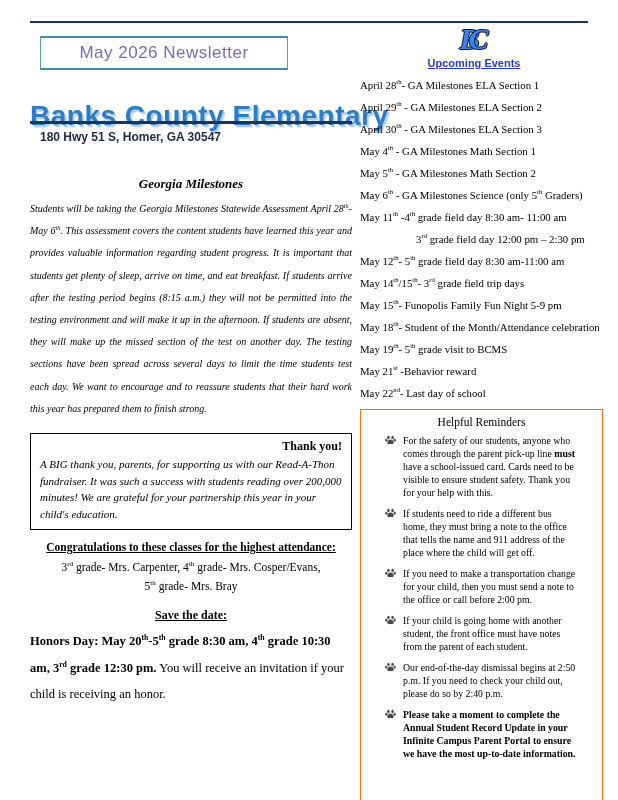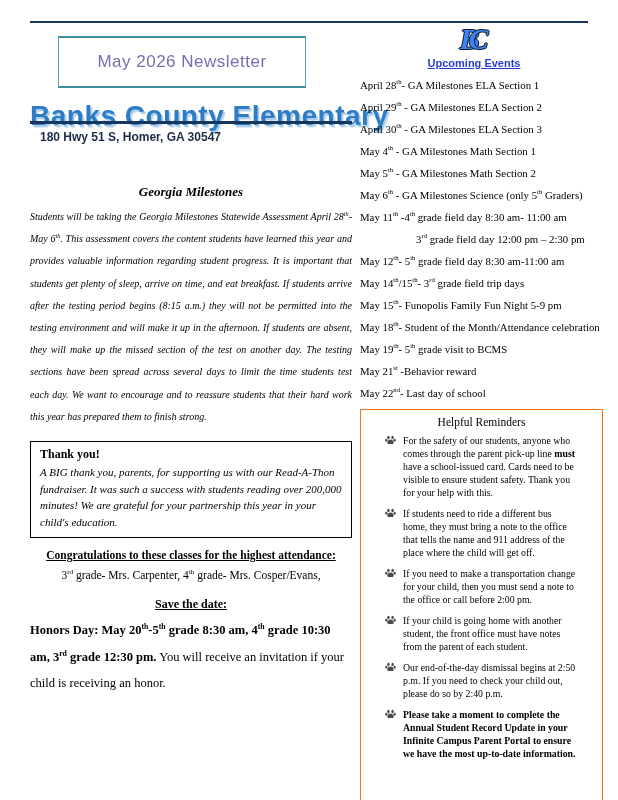"May 2026 Newsletter" .title-box { height: 52px -> 34px; left: 58px -> 40px }
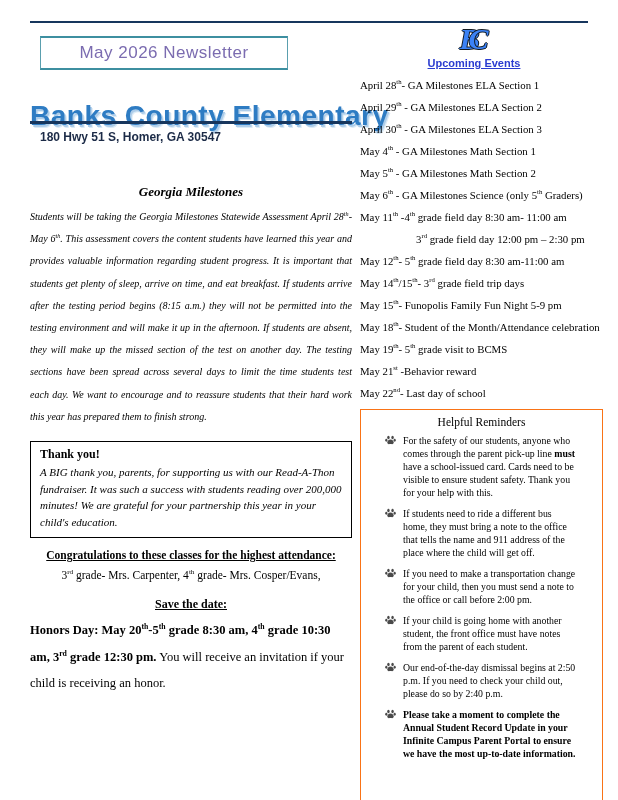"Georgia Milestones" .left-col { top: 184px -> 176px }
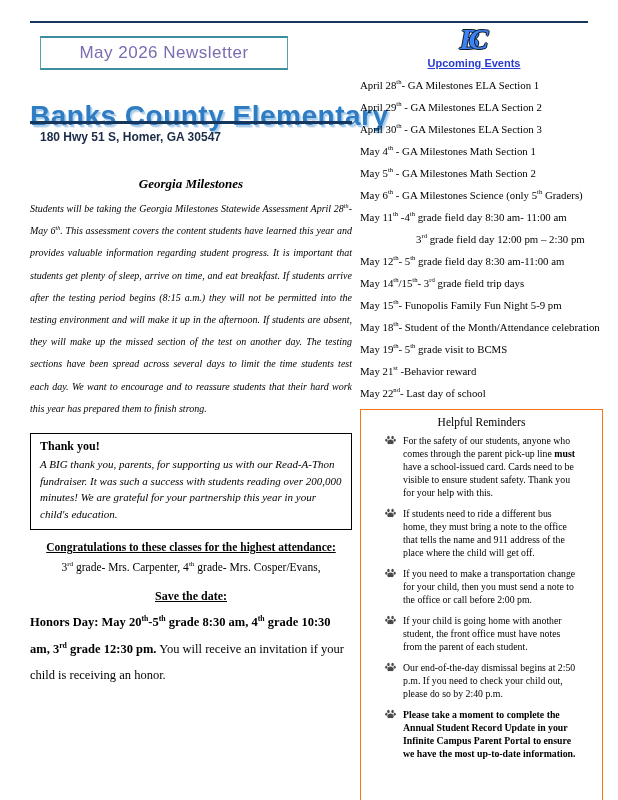"Thank you!" .thanks-heading { text-align: left -> right }
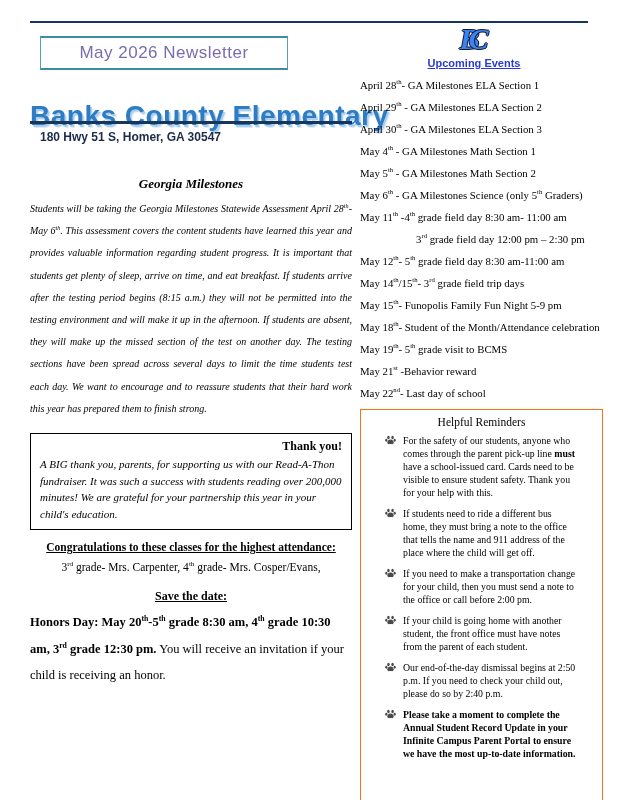"5th grade- Mrs. Bray" div { html: none -> <div>5<sup>th</sup> grade- Mrs. Bray</div> }
